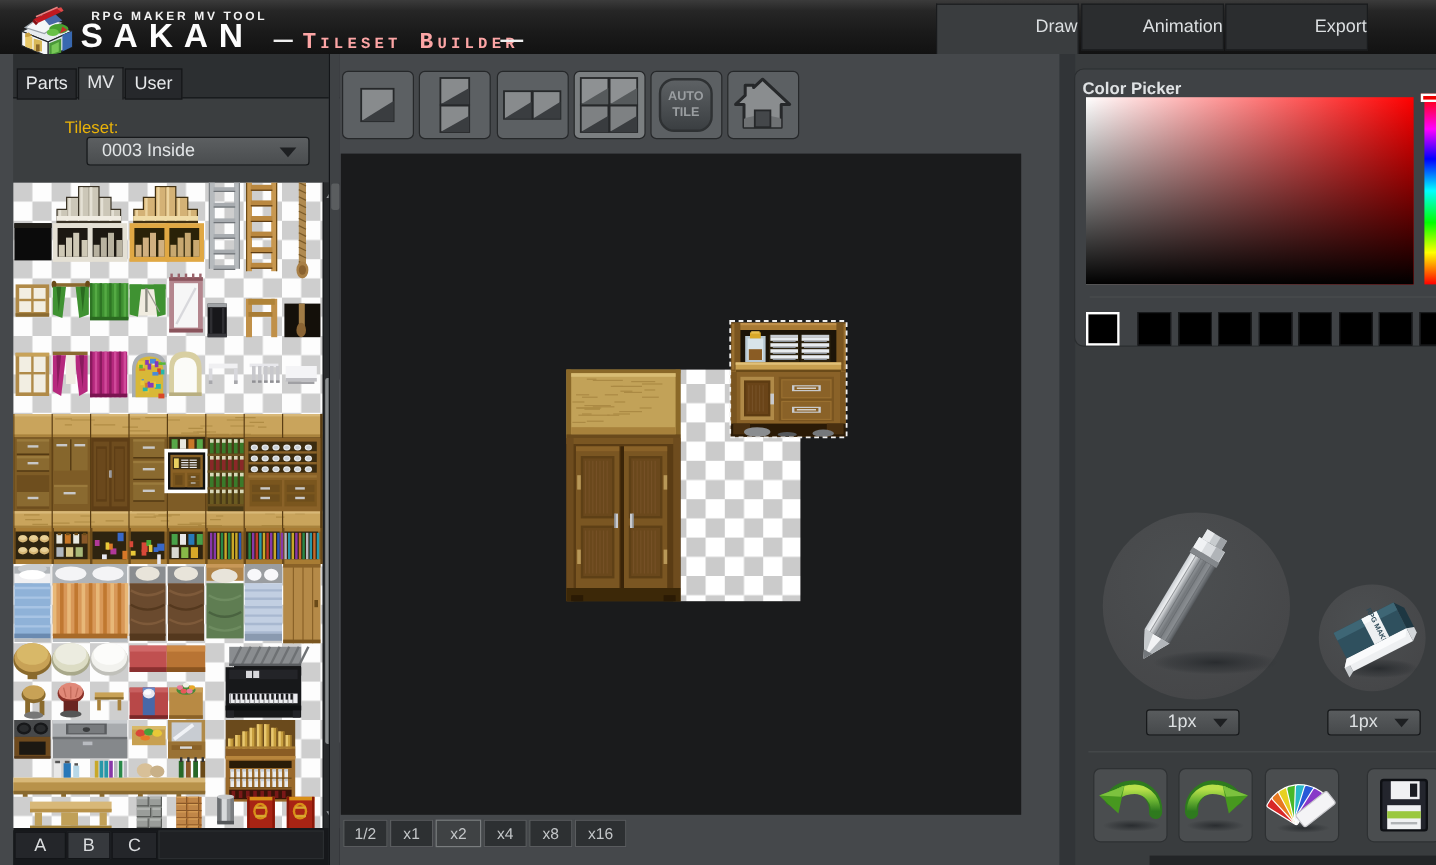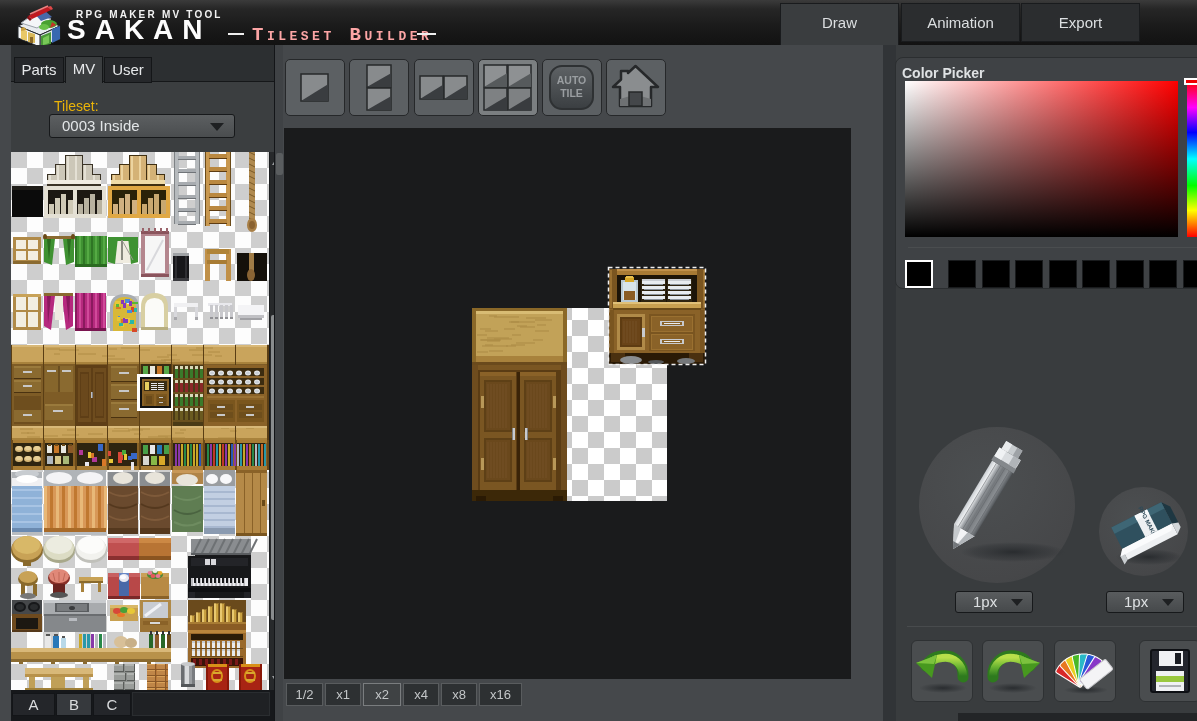"Draw" .htab { text-align: center -> right }
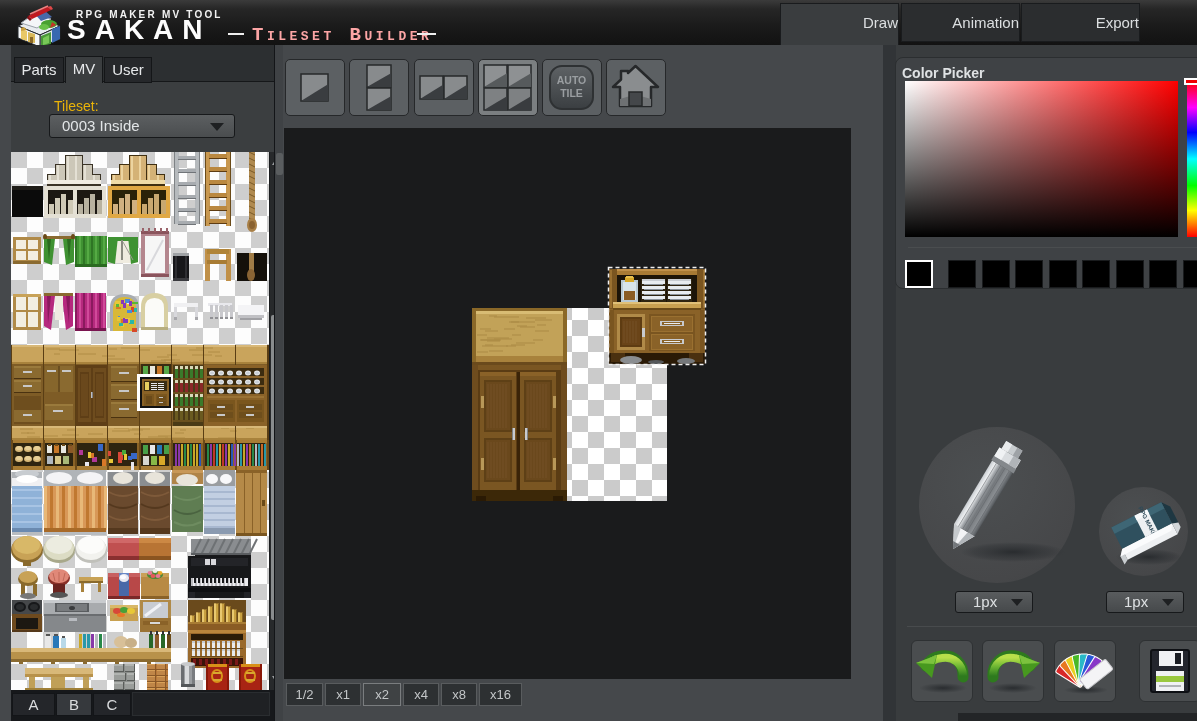"0003 Inside" #dd-tileset { left: 38px -> 61px }
